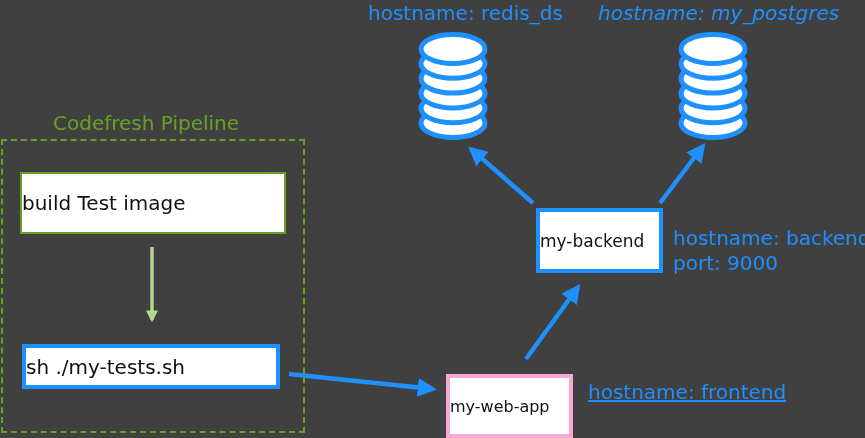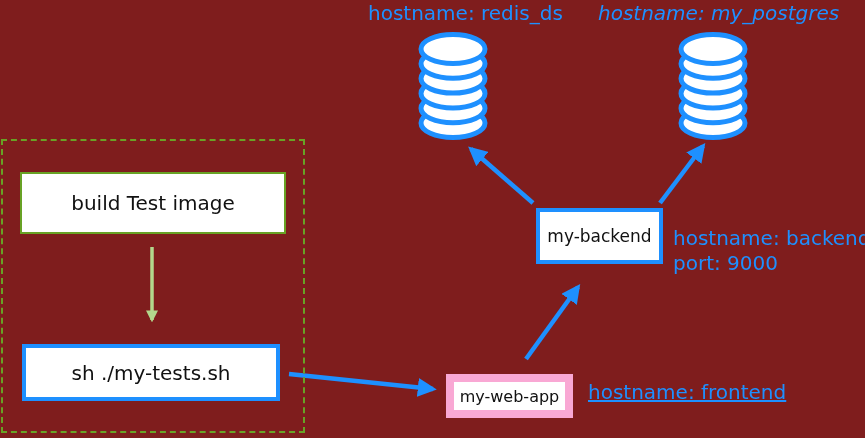"hostname: redis_ds" #stage { background: #7f1d1d -> #404040 }
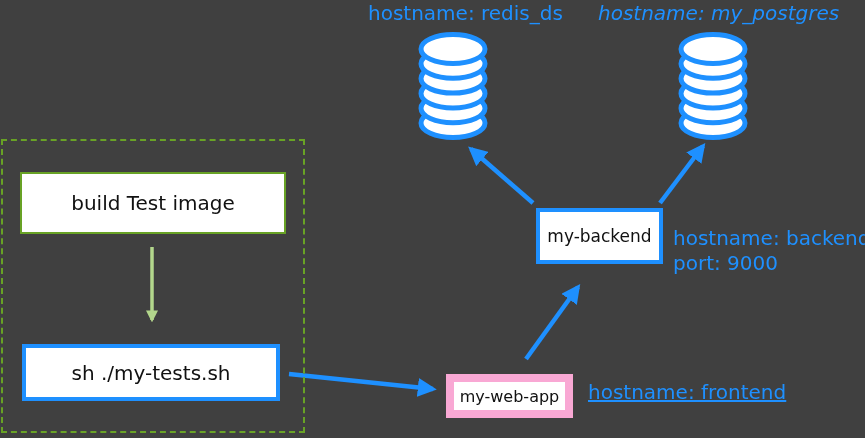"Codefresh Pipeline" div.abs { html: none -> <div>Codefresh Pipeline</div> }
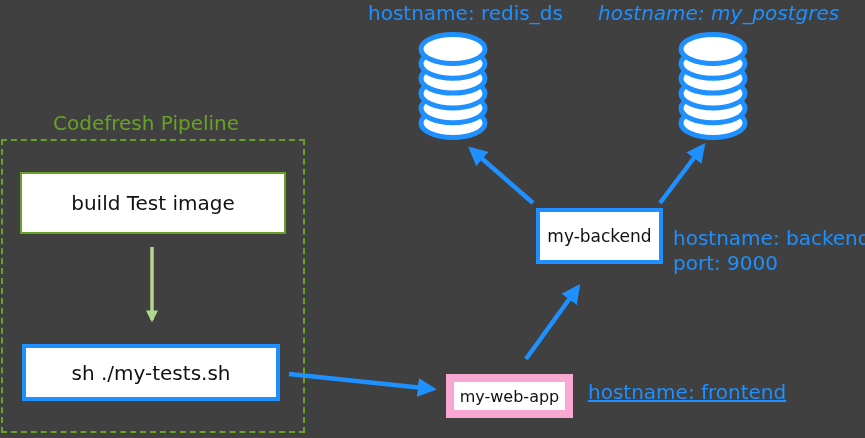"build Test image" .node { justify-content: center -> none }
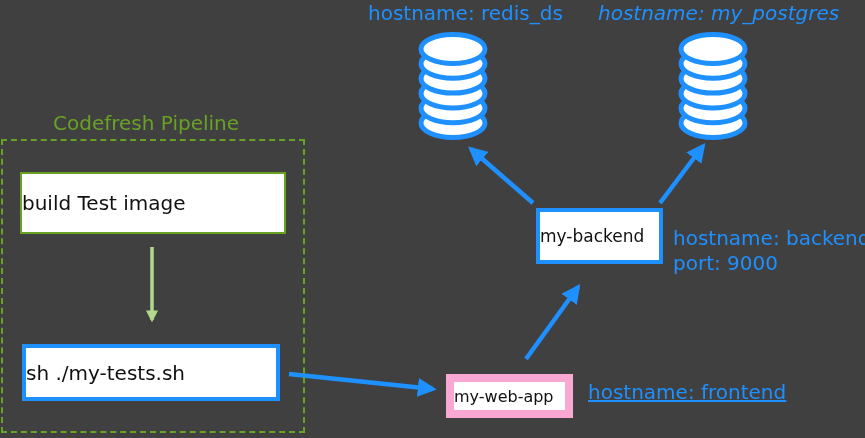"my-backend" .backend-box { height: 56px -> 65px }
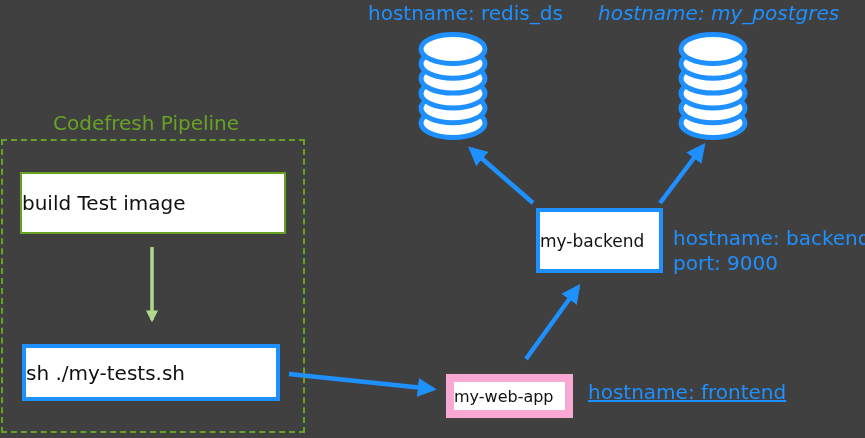"sh ./my-tests.sh" .tests-box { height: 57px -> 45px }
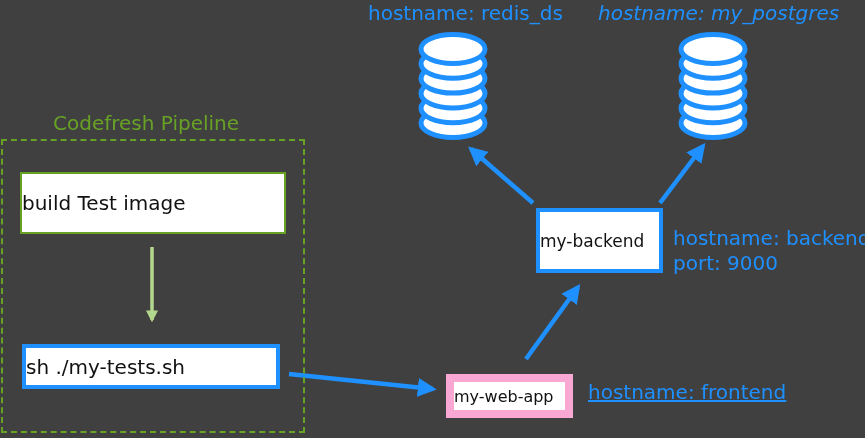"my-web-app" .webapp-box { border: 8px solid #f9a8d4 -> 4px solid #f9a8d4; height: 44px -> 64px }
